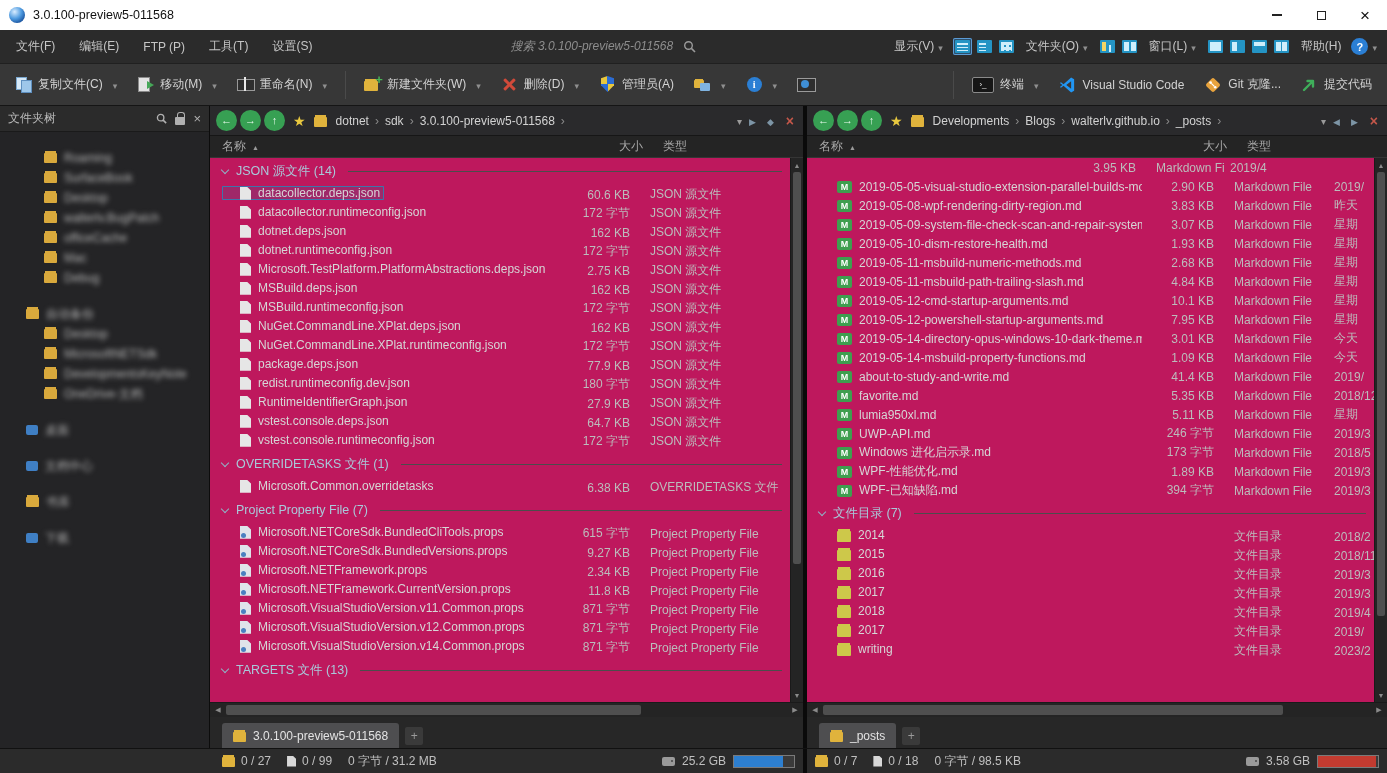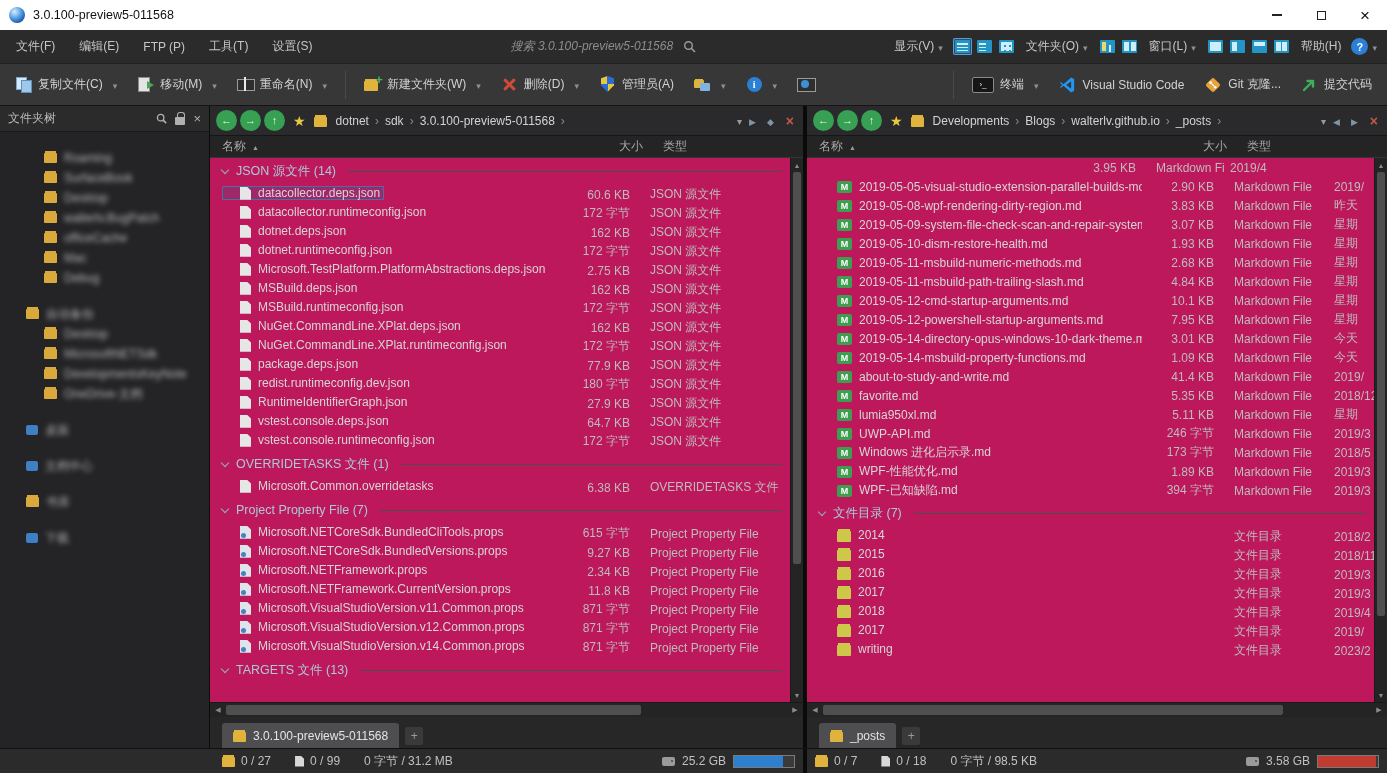"0 / 27" .sb-half { gap: 24px -> 16px }
